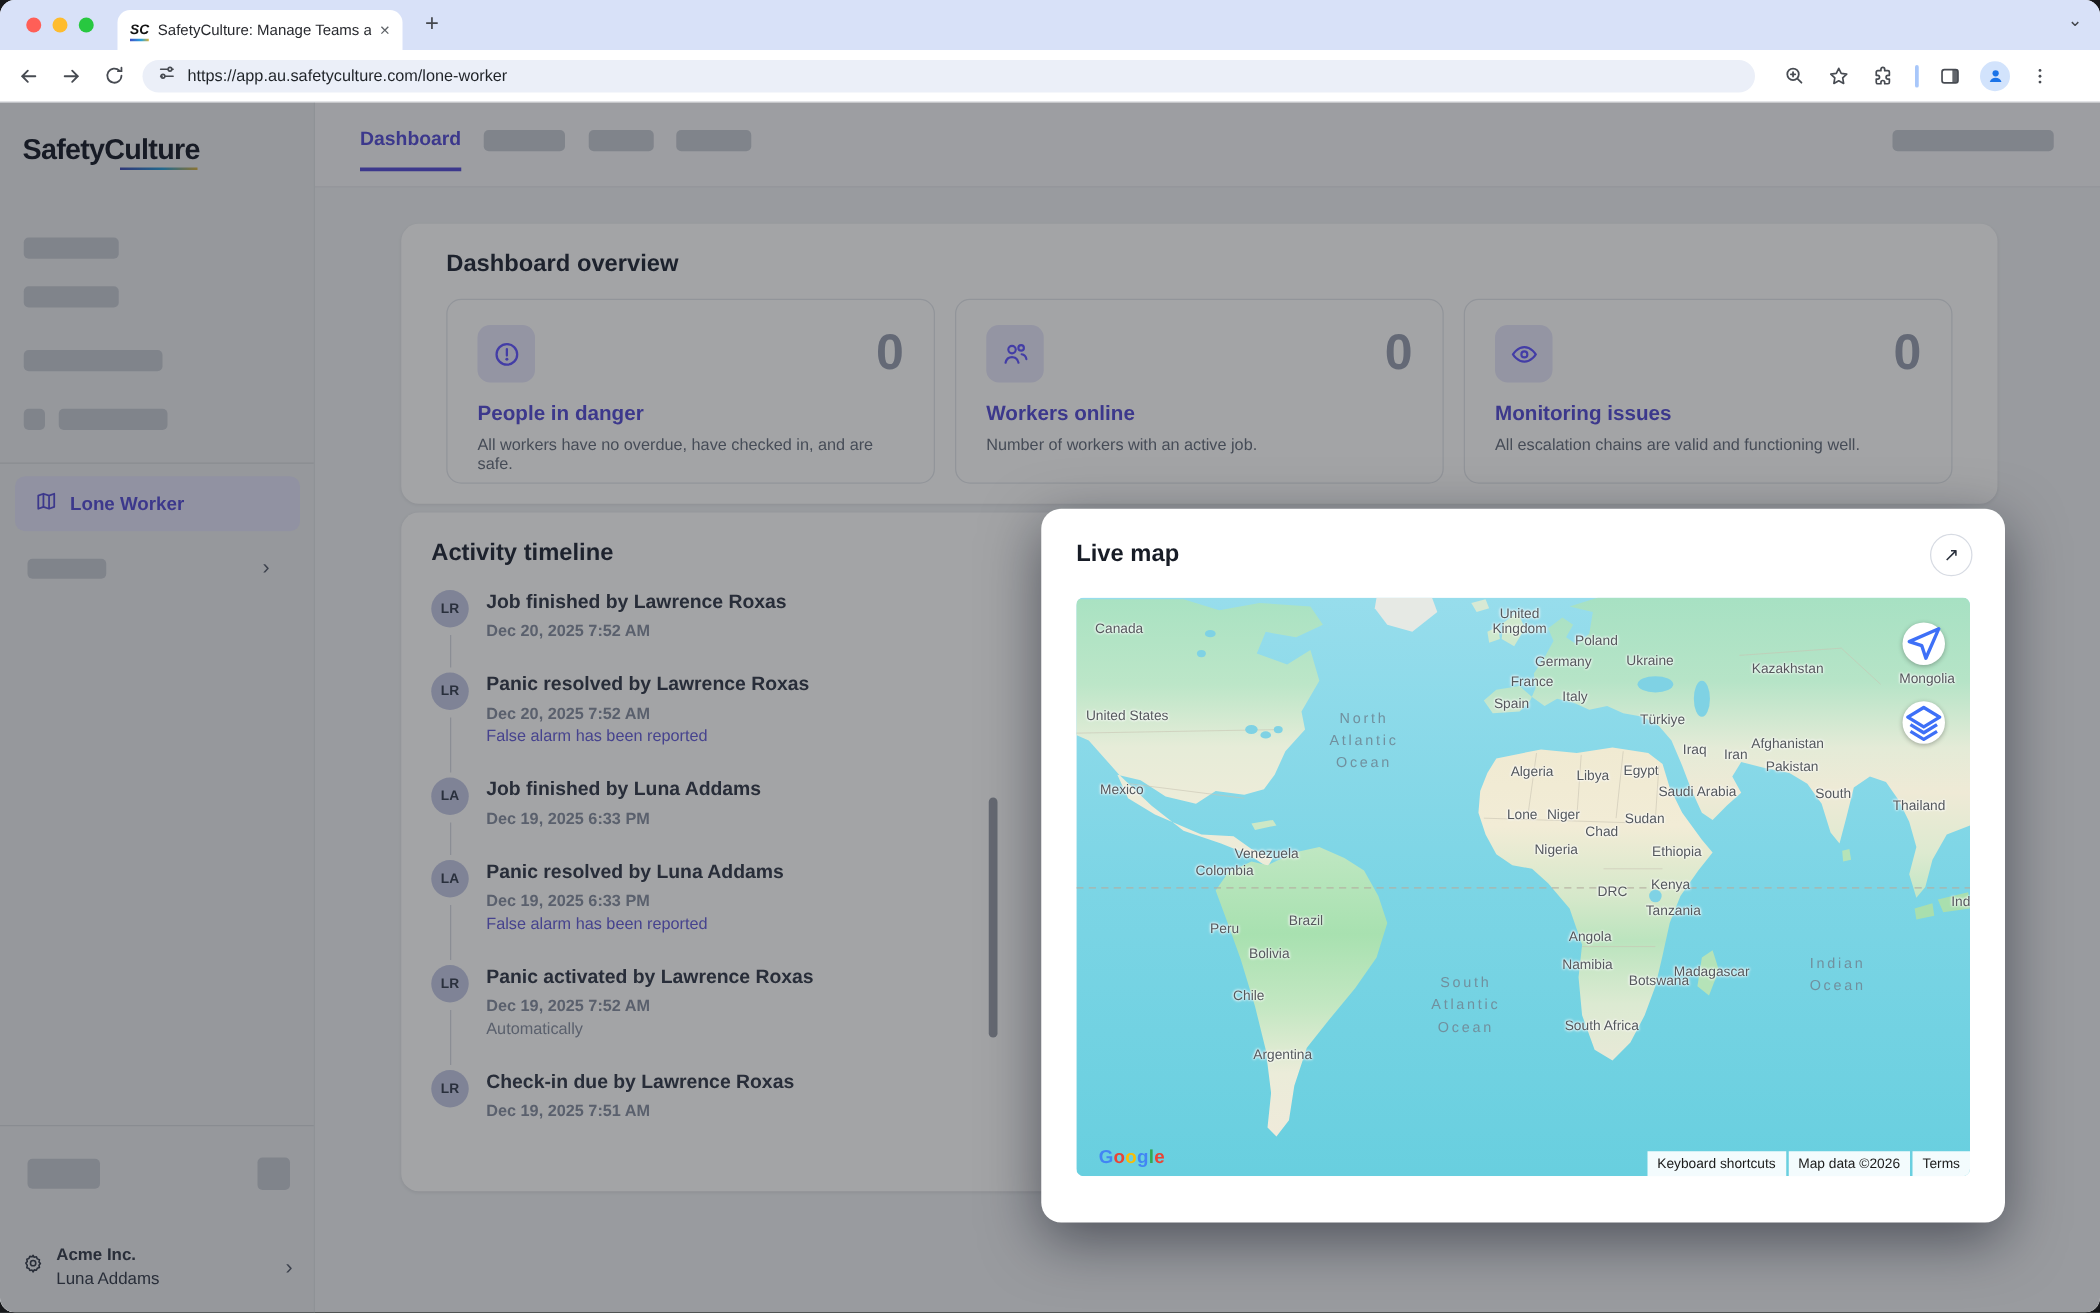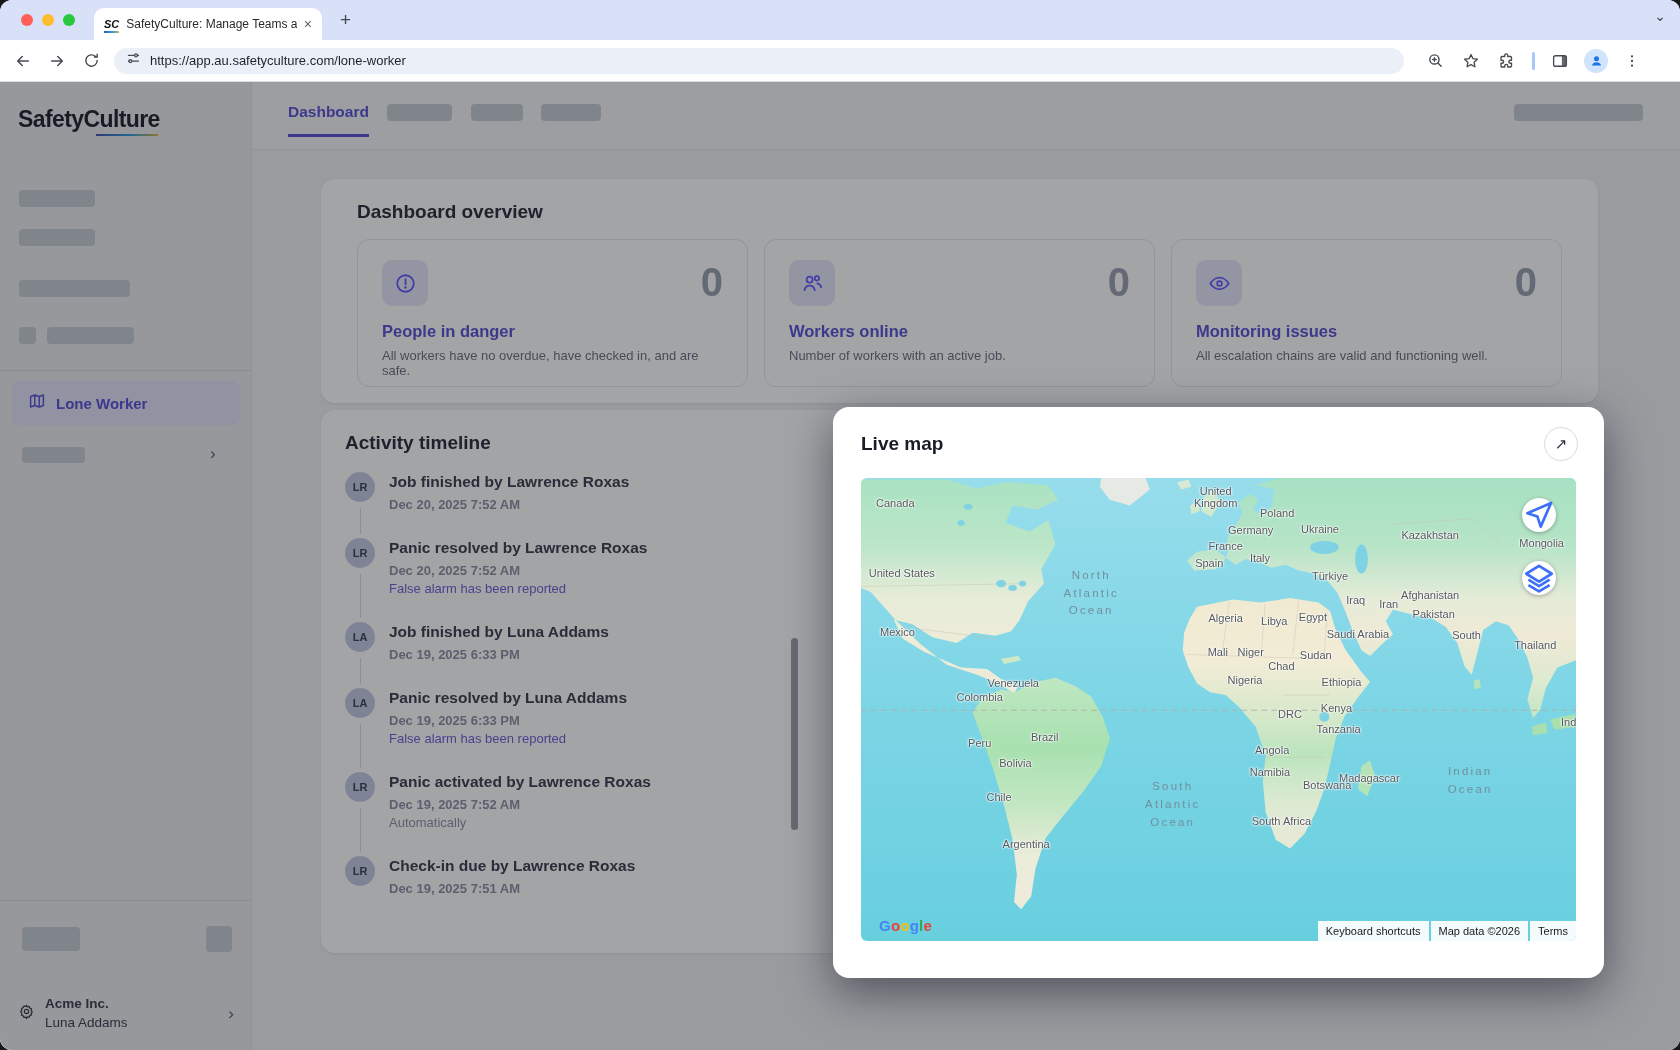"Mali" div.map-label { text: Mali -> Lone }
